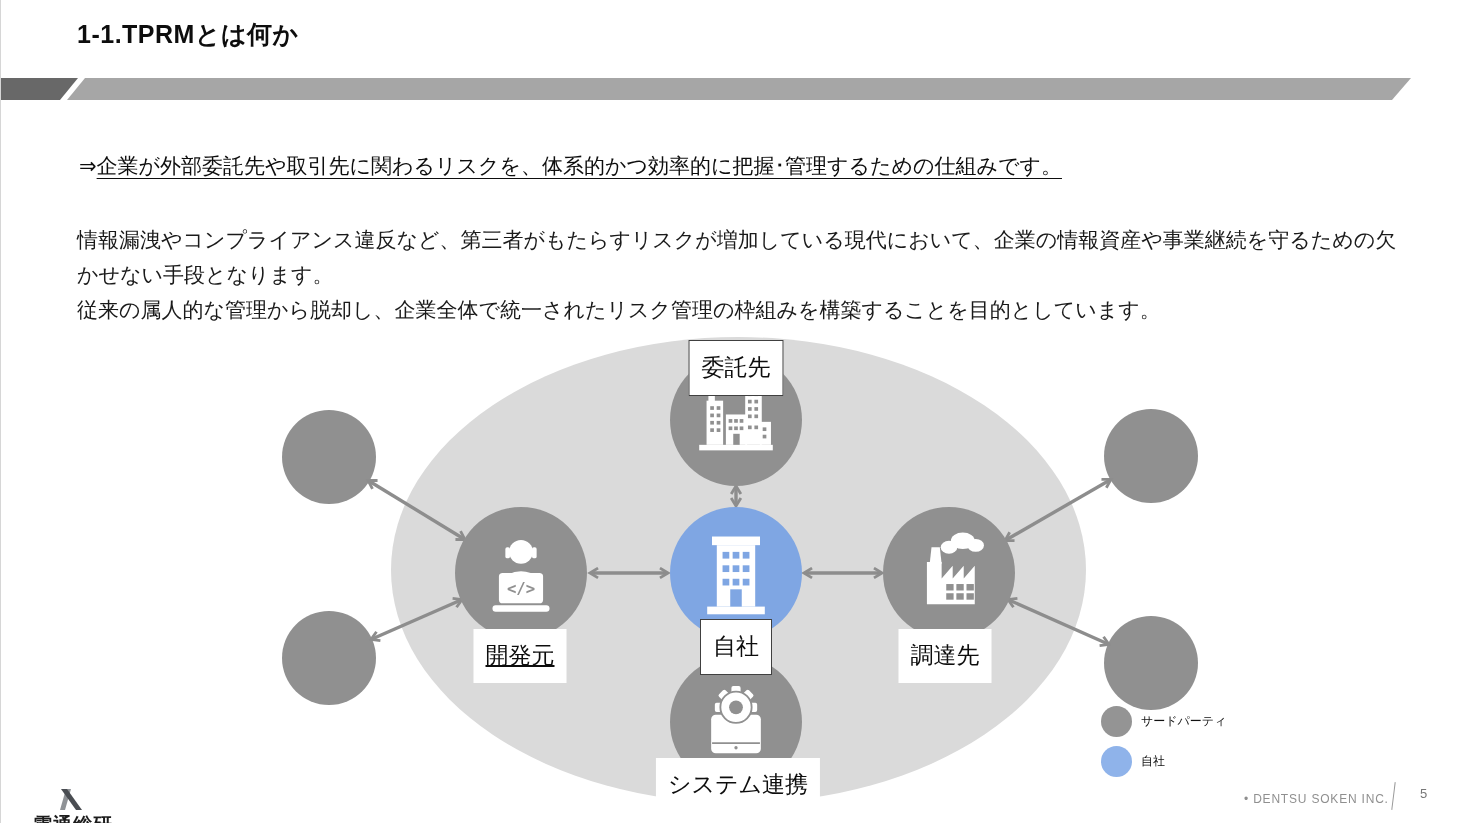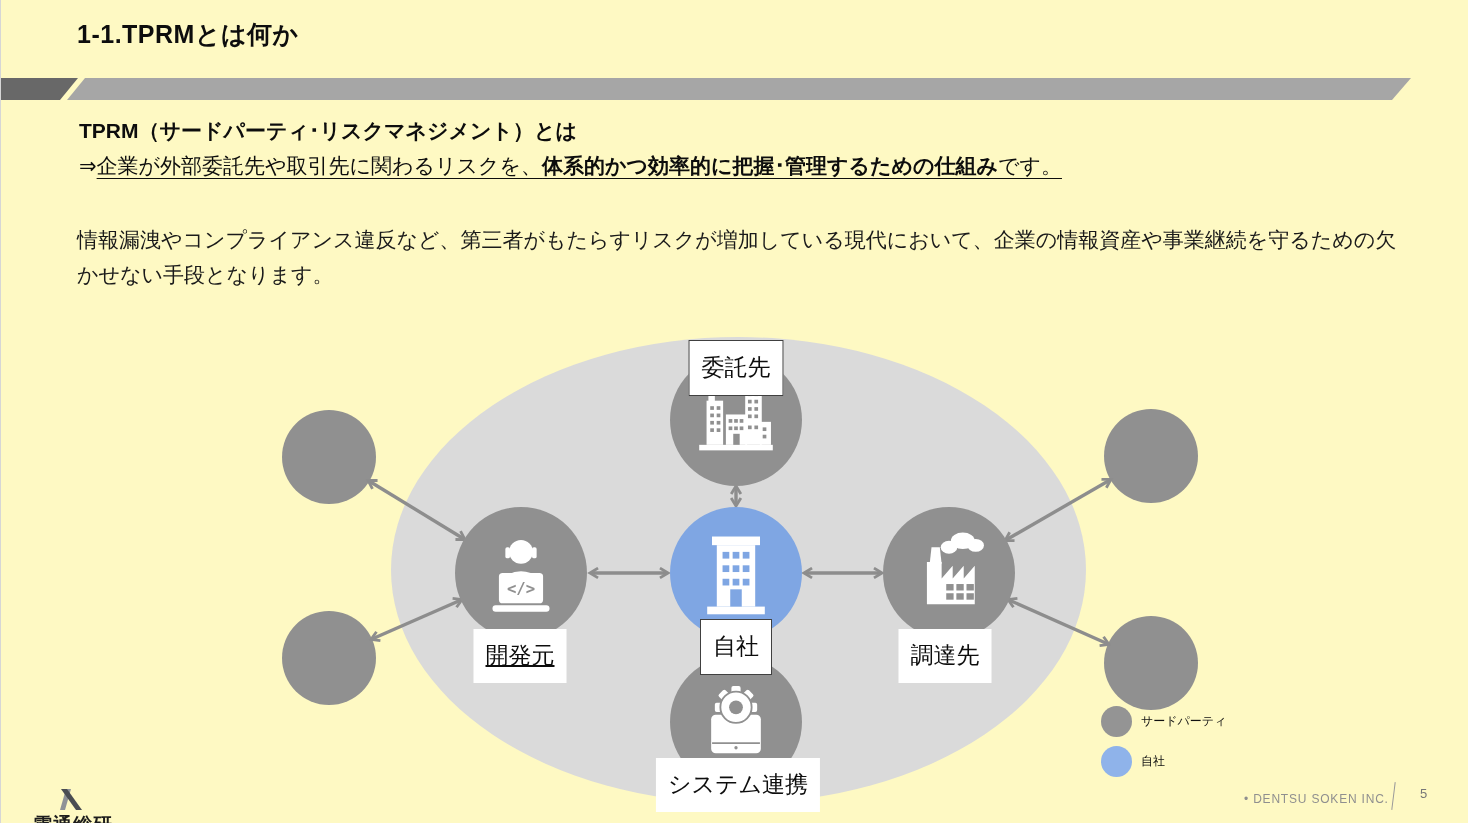"1-1.TPRMとは何か" .slide { background: #fef9c3 -> #ffffff }
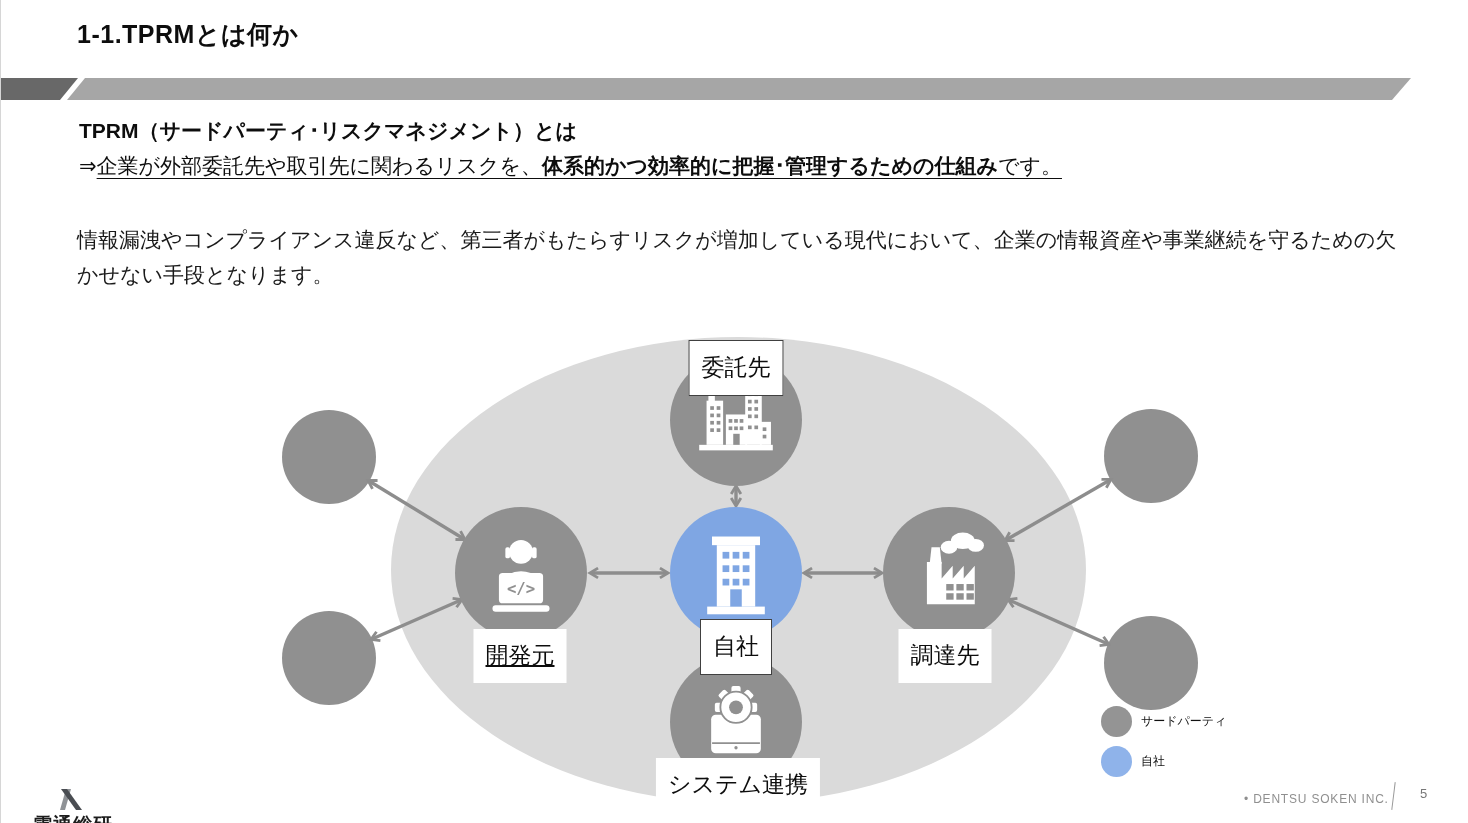"TPRM（サードパーティ･リスクマネジメント）とは" p.intro-heading { html: <p>TPRM（サードパーティ･リスクマネジメント）とは</p> -> none }
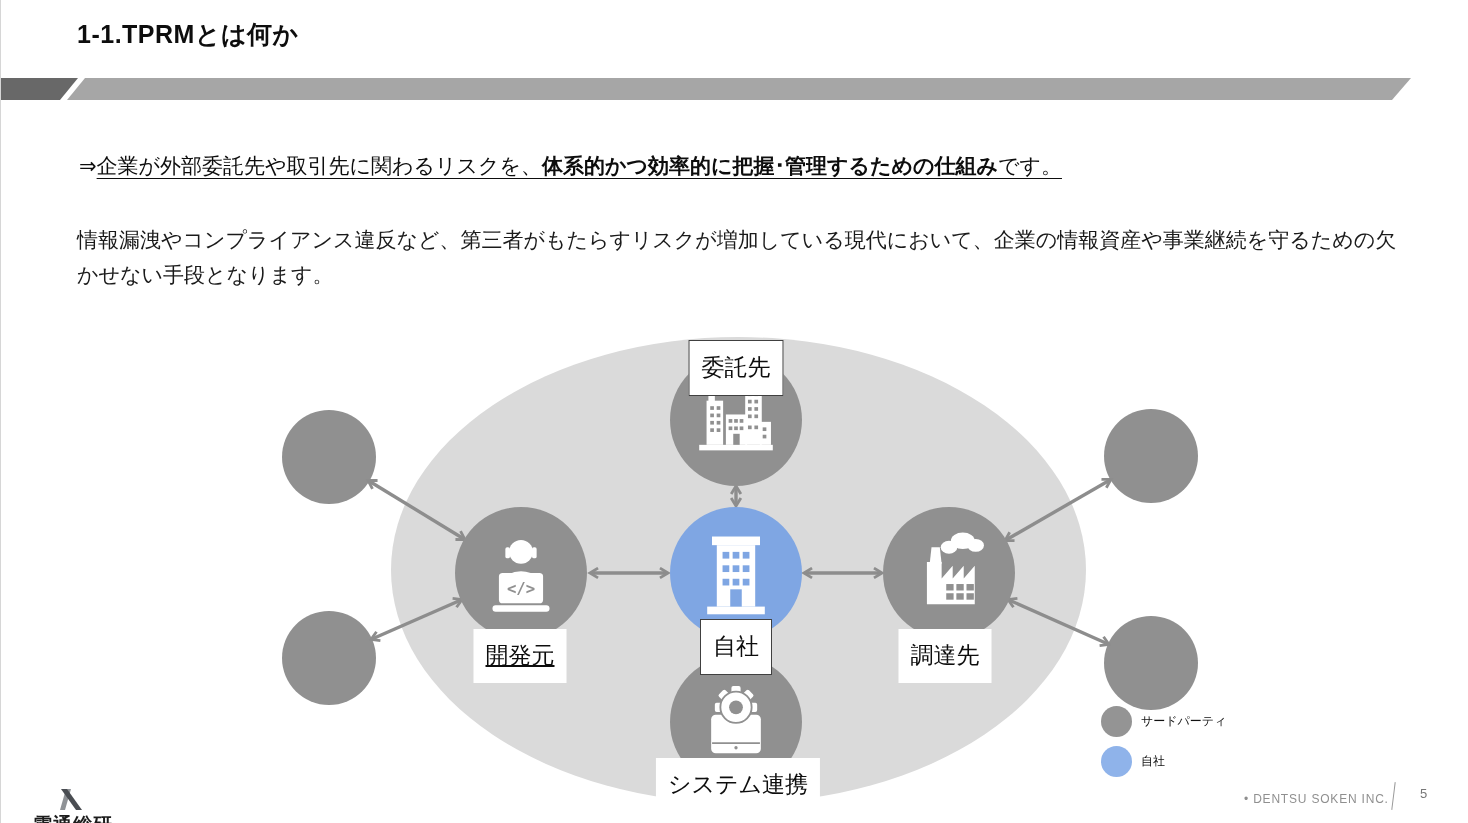"体系的かつ効率的に把握･管理するための仕組み" .lead-bold { font-weight: bold -> normal }
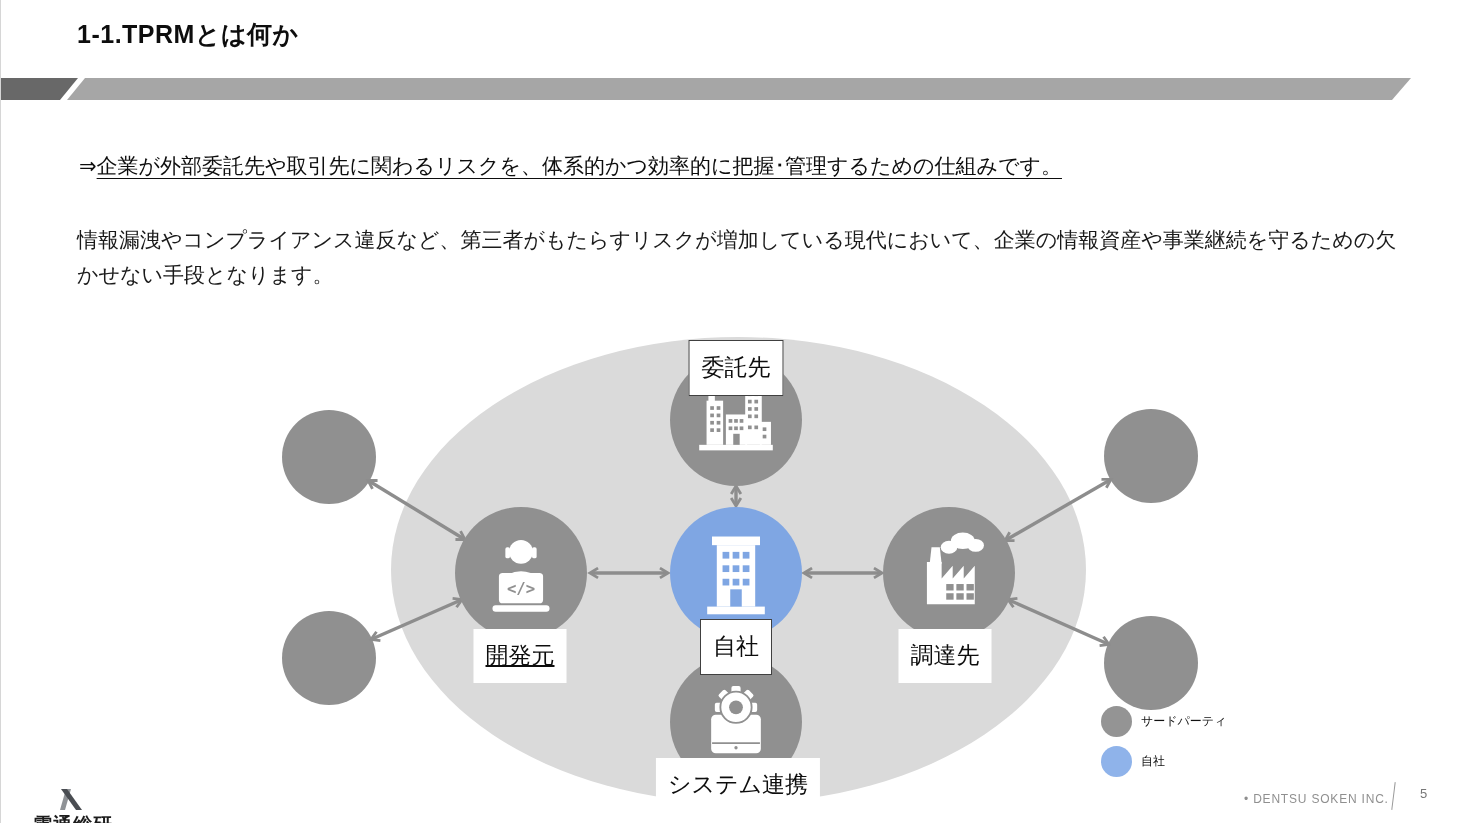"従来の属人的な管理から脱却し、企業全体で統一されたリスク管理の枠組みを構築するこ" p { html: none -> <p>従来の属人的な管理から脱却し、企業全体で統一されたリスク管理の枠組みを構築することを目的としています。</p> }
